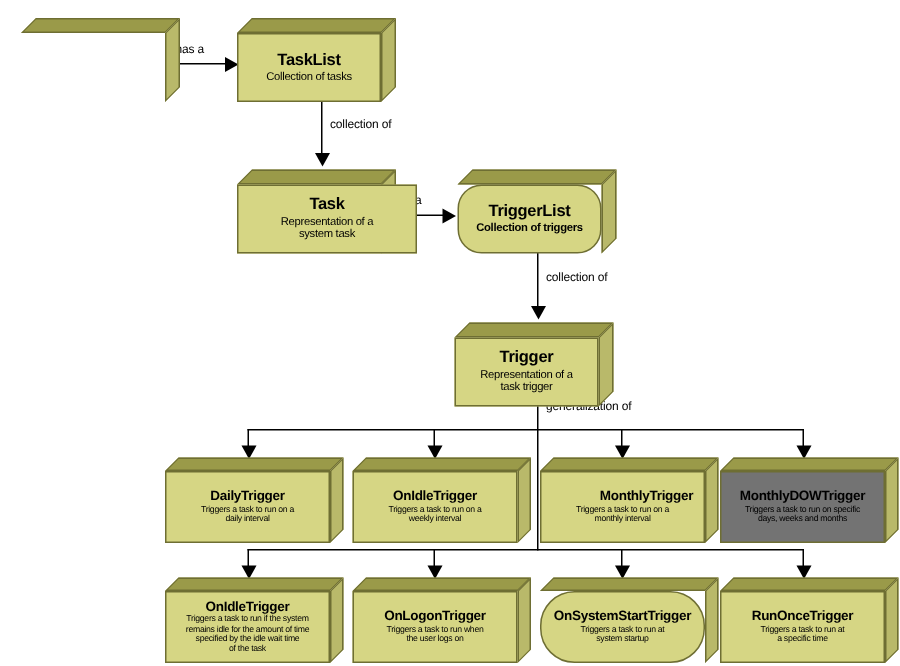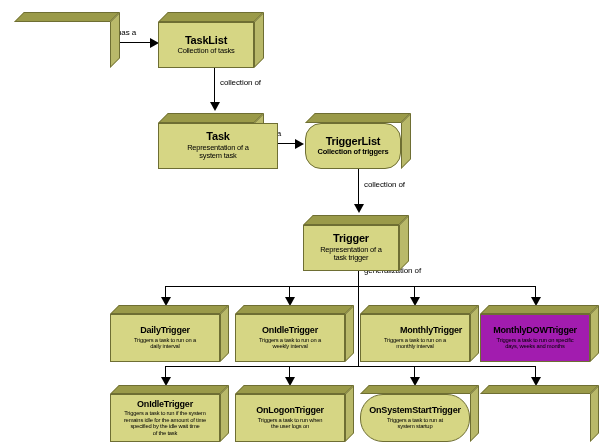"MonthlyDOWTrigger" div.front-face { background: #a21caf -> #737373 }
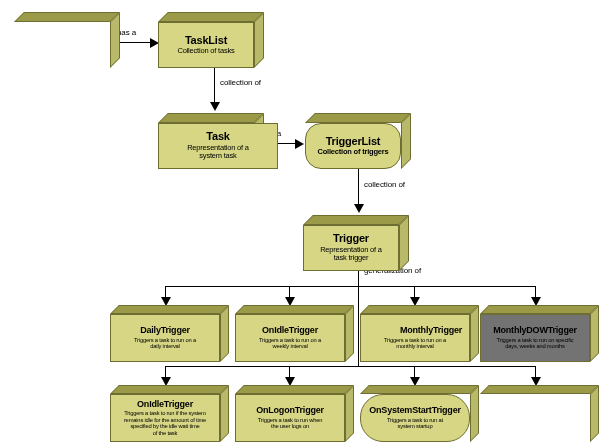"RunOnceTrigger" div.front-face { html: none -> <div> <div>RunOnceTrigger</div> <div> <div>Triggers a task to run at</div> <div>a specific time</div> </div> </div> }
